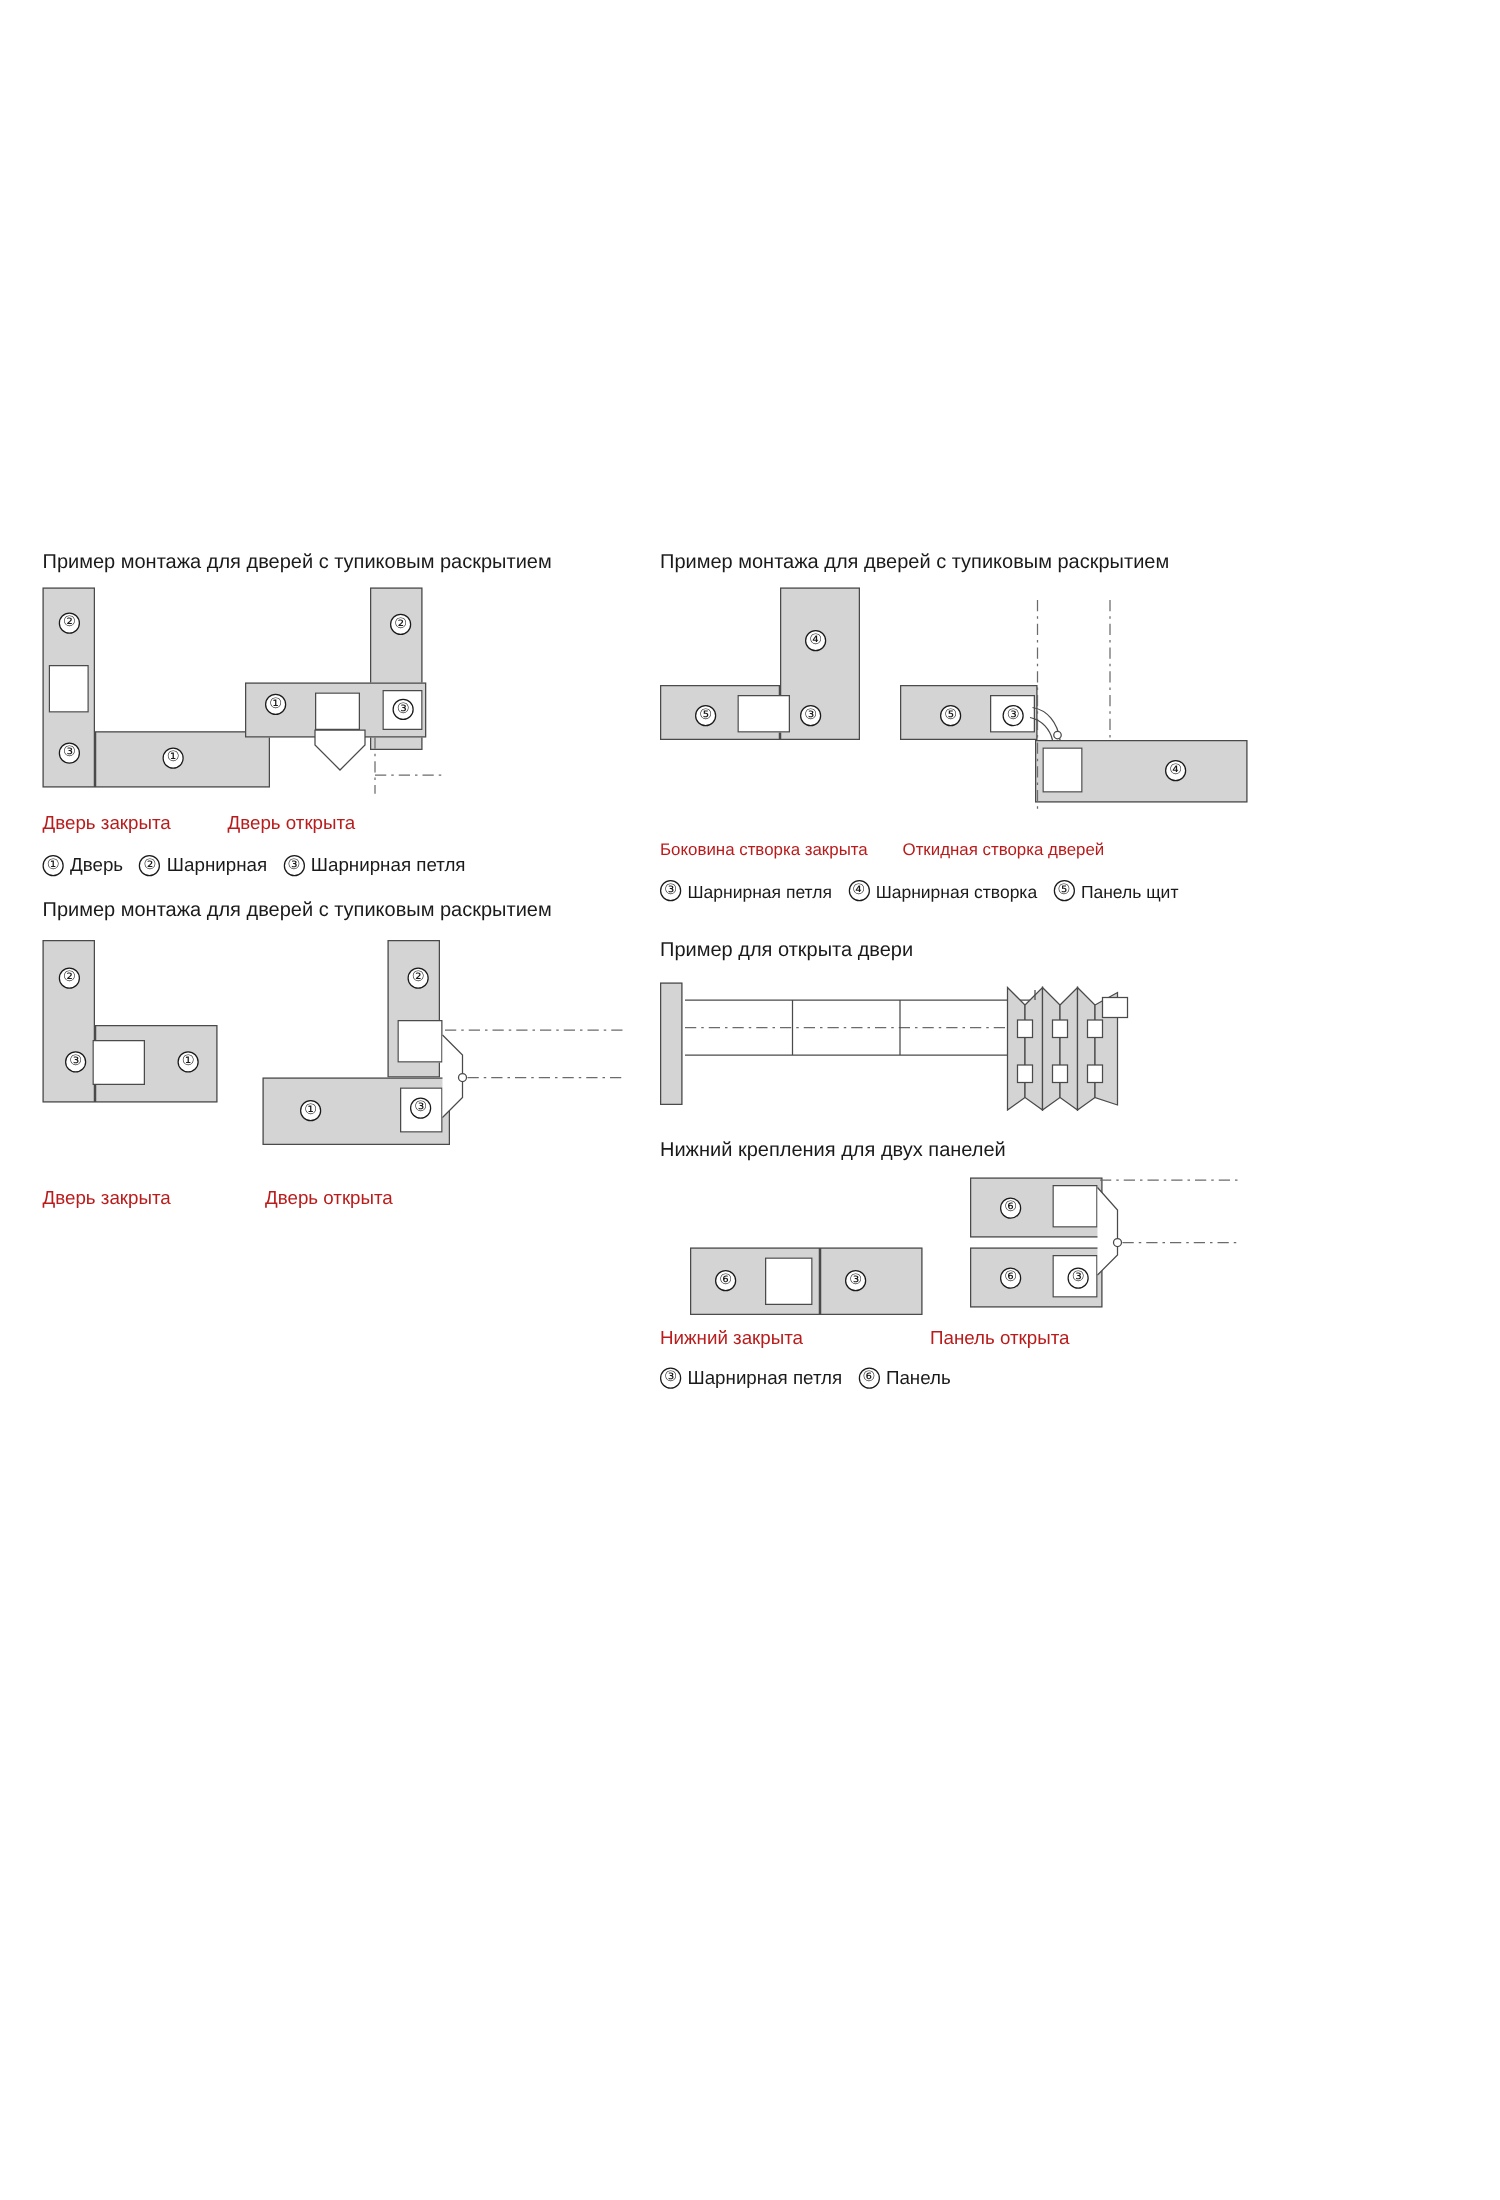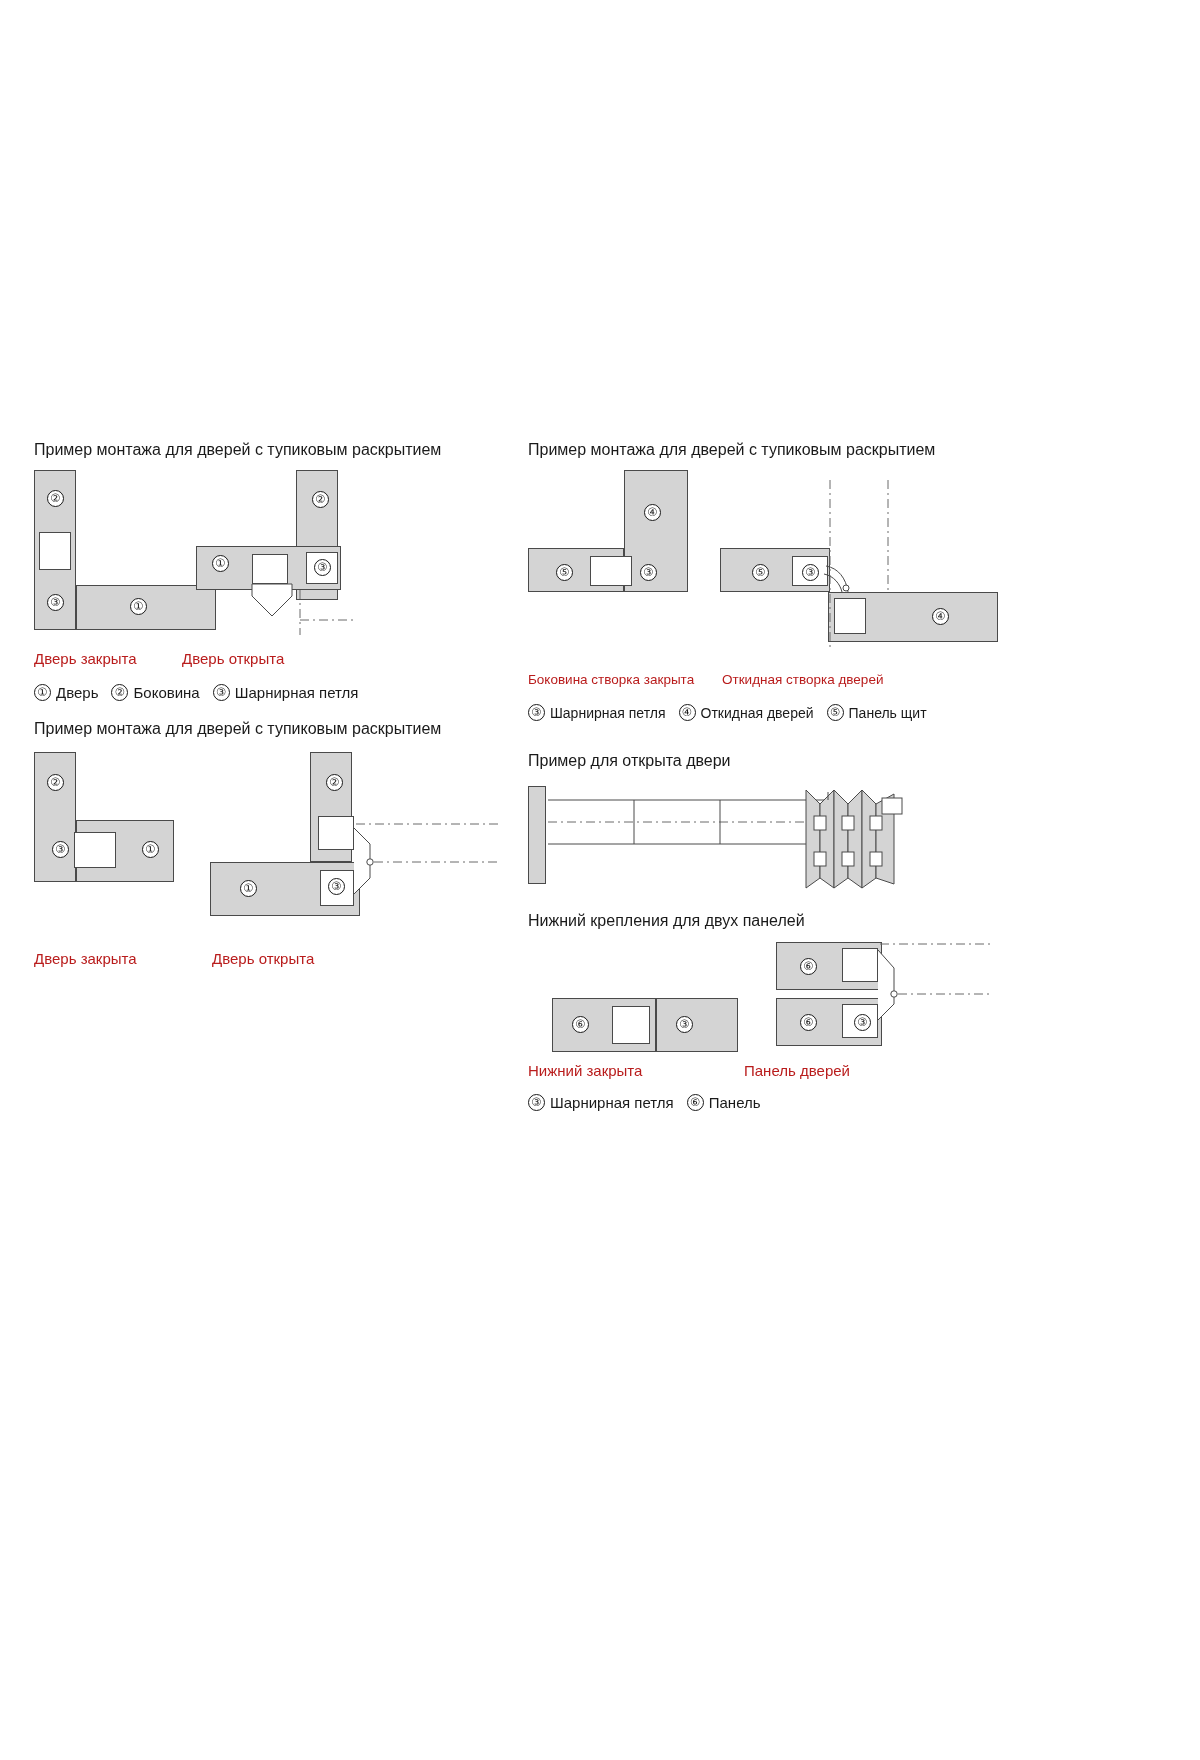"Боковина" span.lbl { text: Боковина -> Шарнирная }
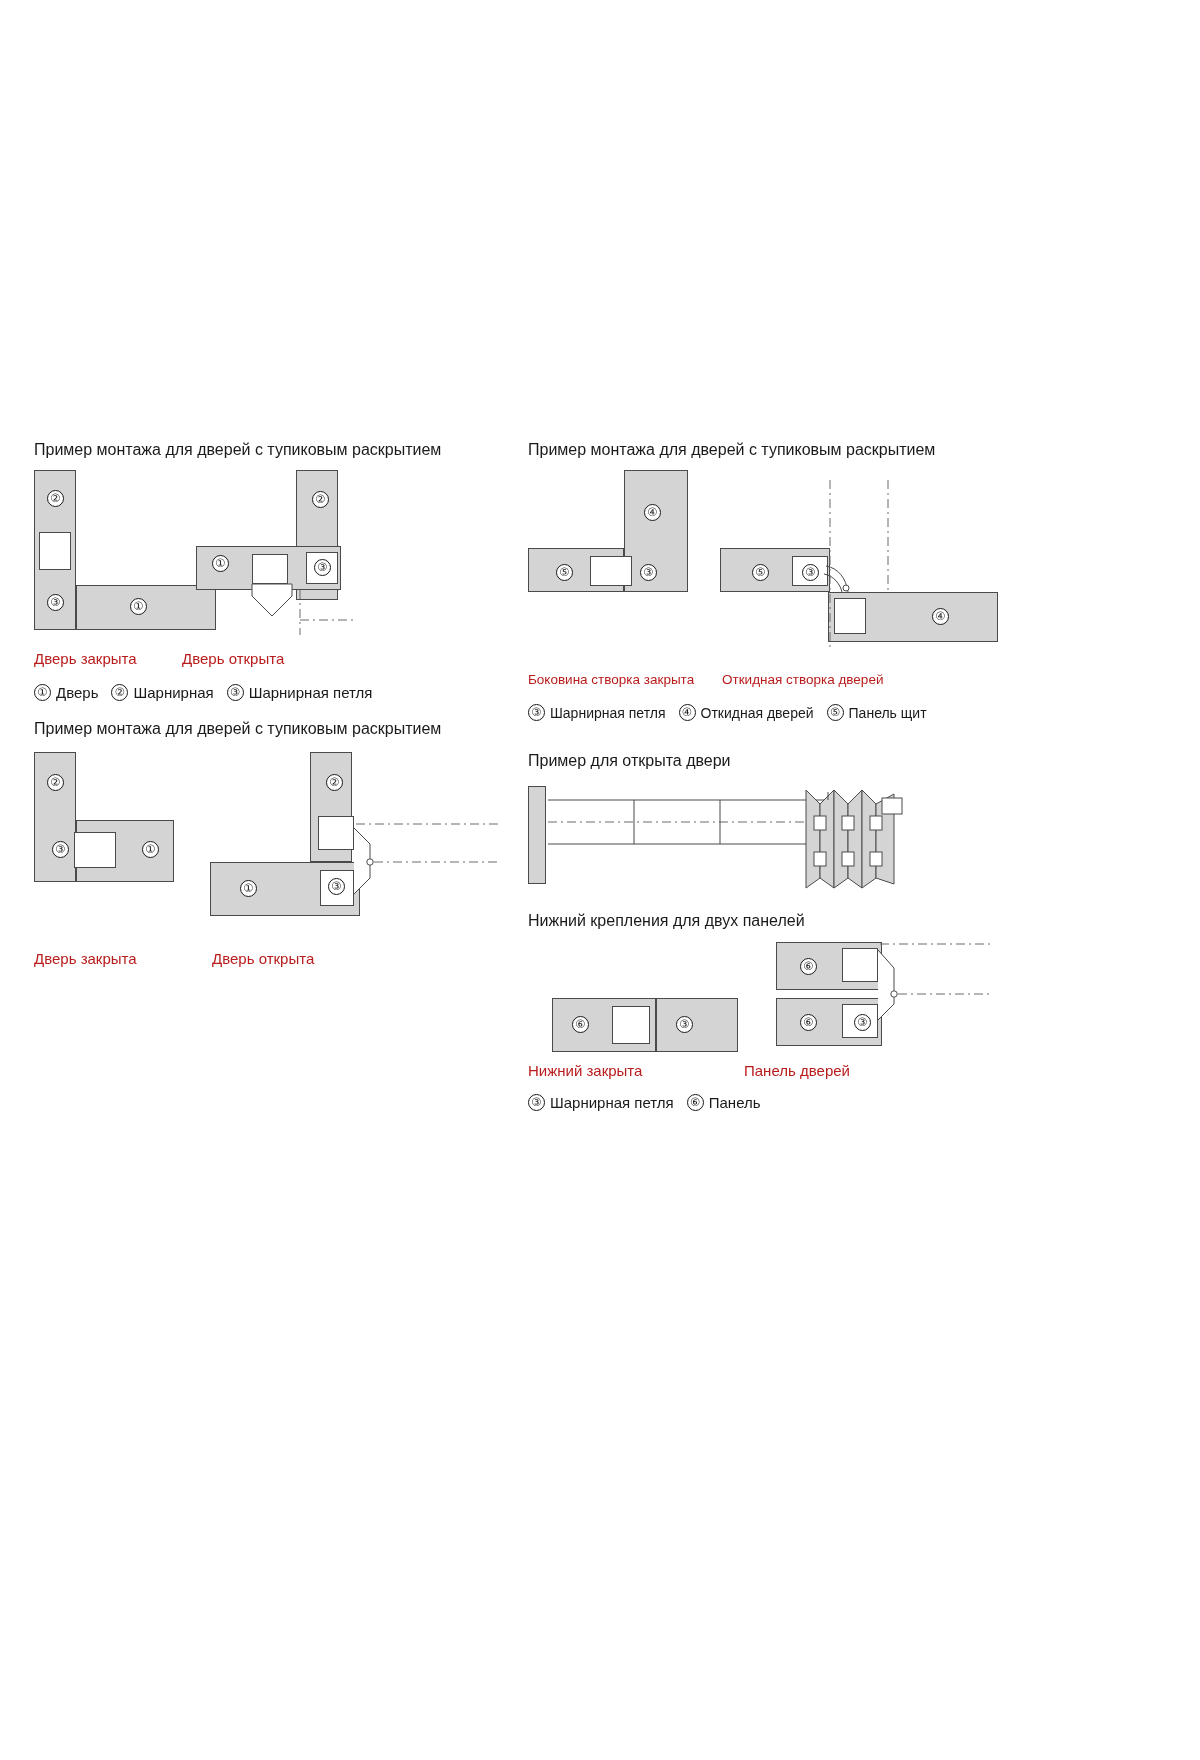"Откидная дверей" span.lbl { text: Откидная дверей -> Шарнирная створка }
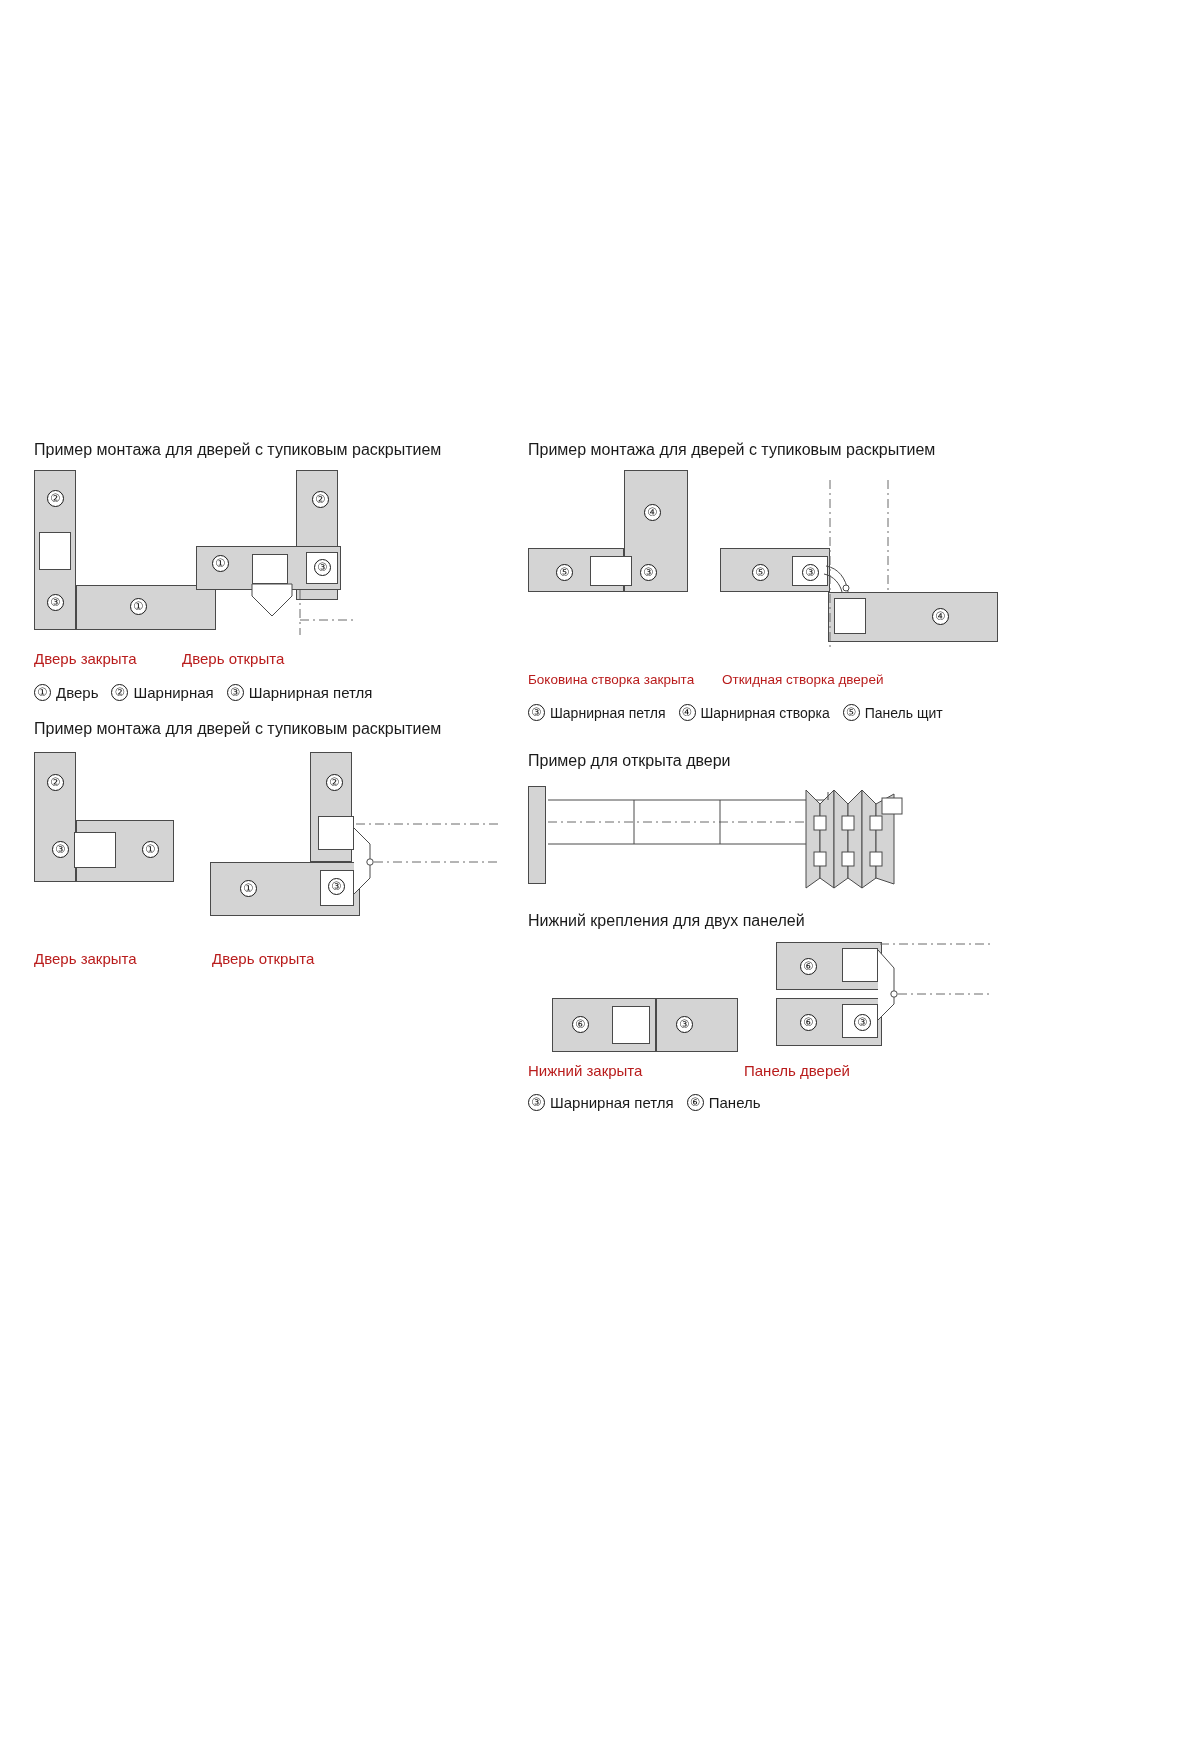"Панель дверей" div.abs { text: дверей -> открыта }
